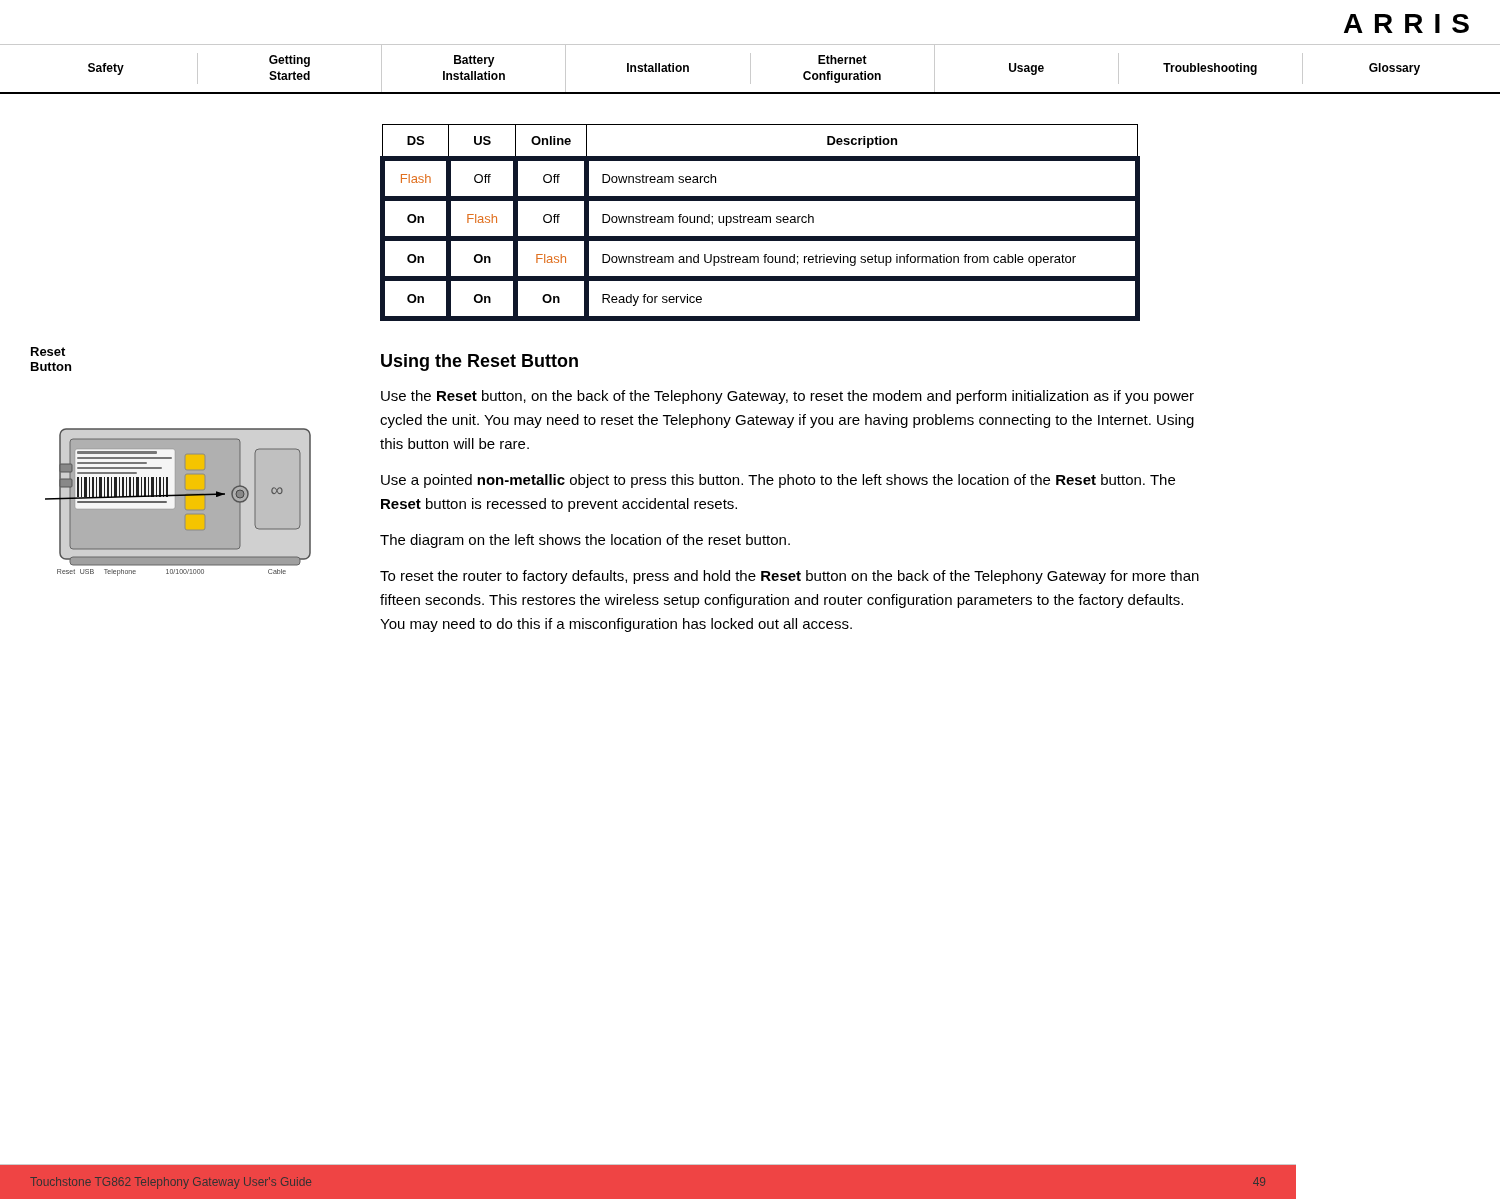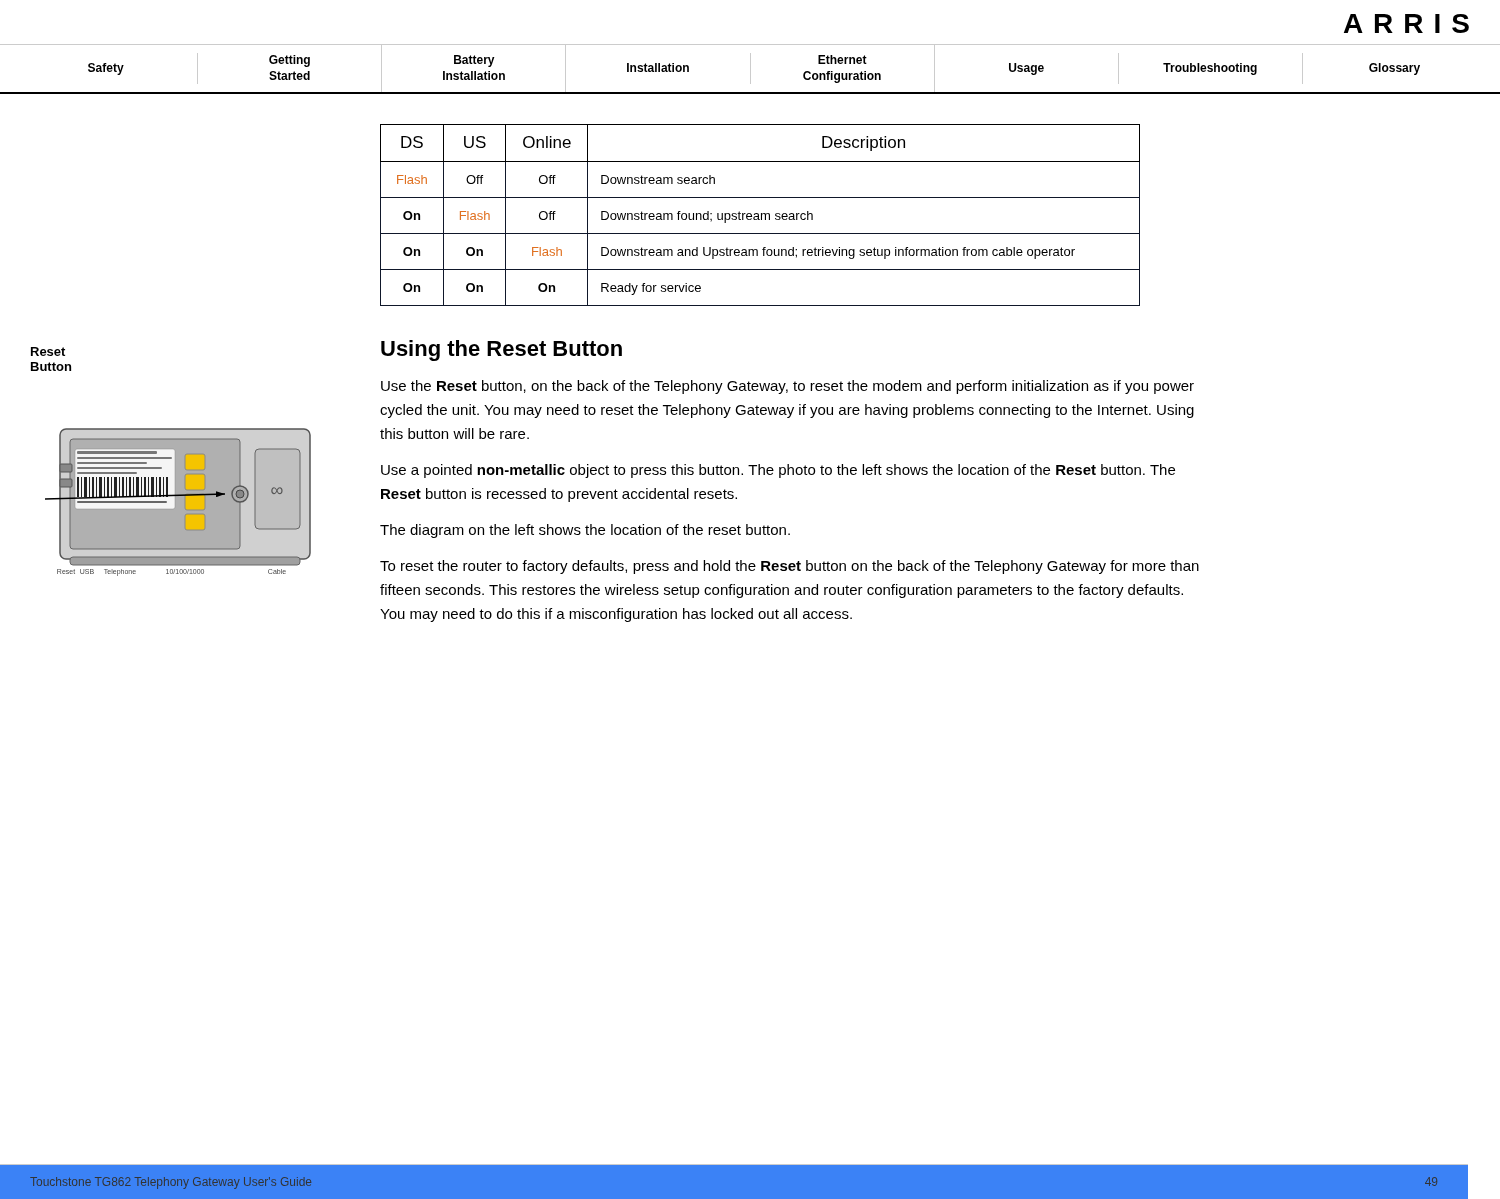"DS" .startup-table th { font-size: 17px -> 13px; font-weight: normal -> bold }
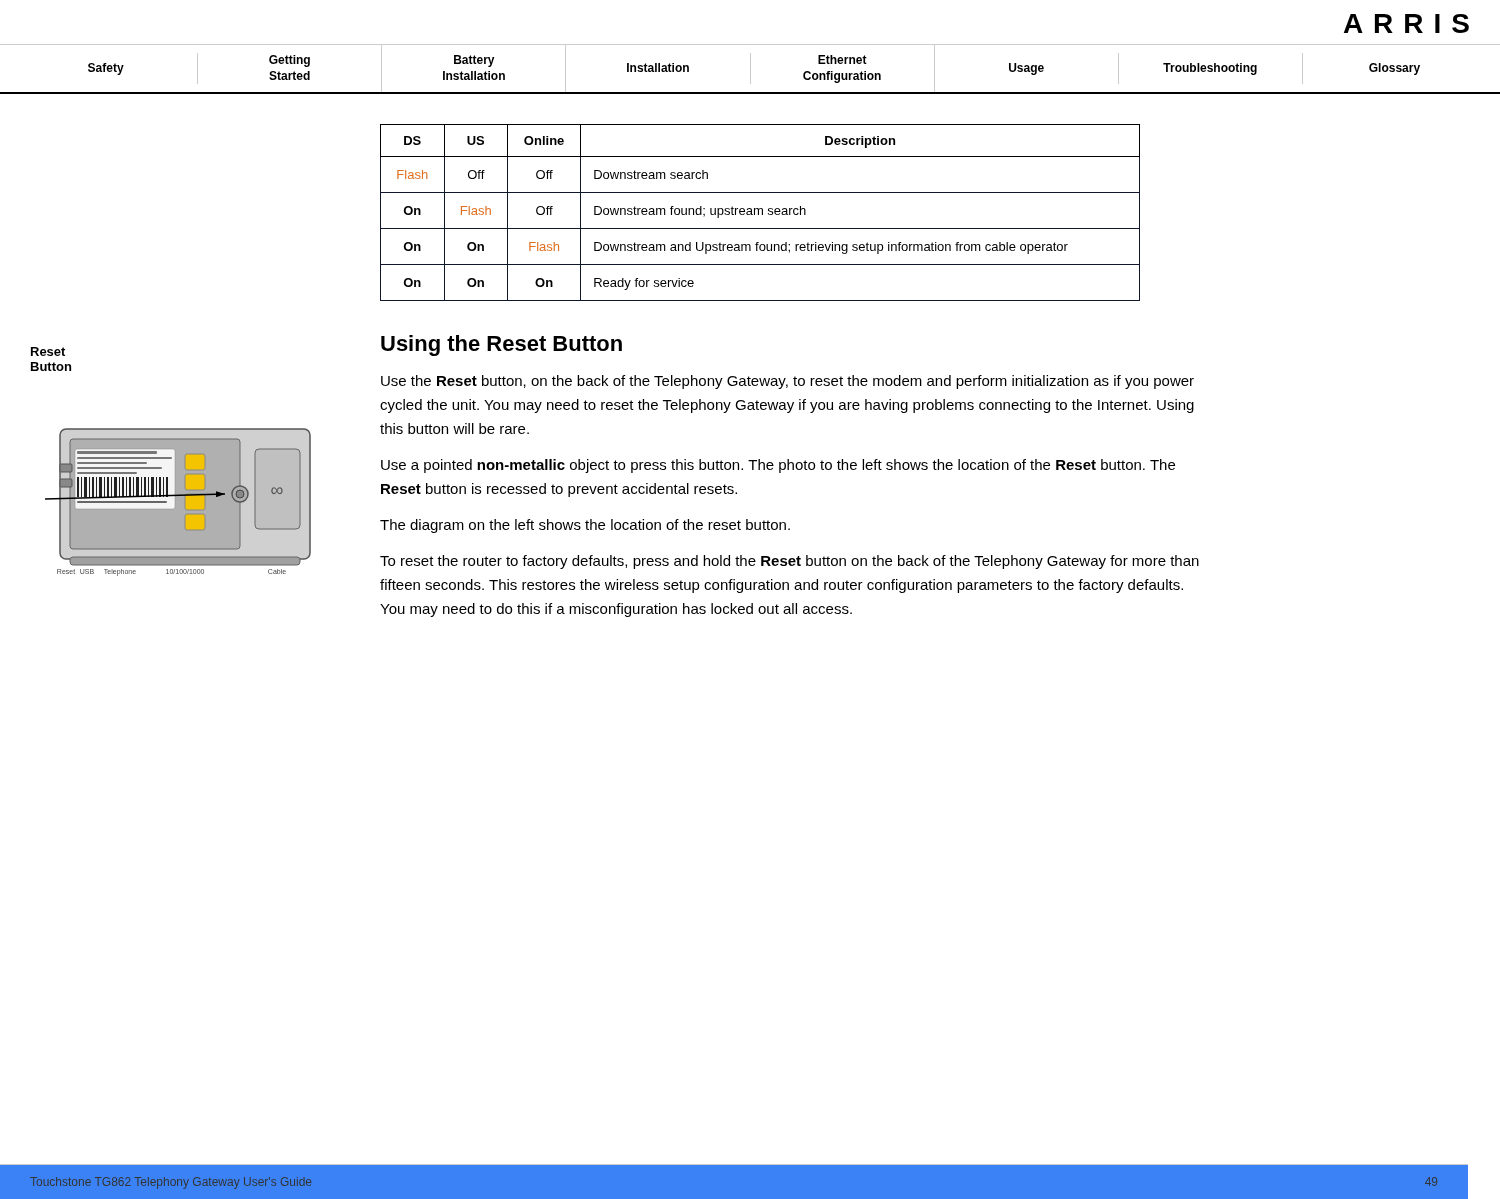"Flash" .startup-table td { border: 1px solid #0f172a -> 5px solid #0f172a }
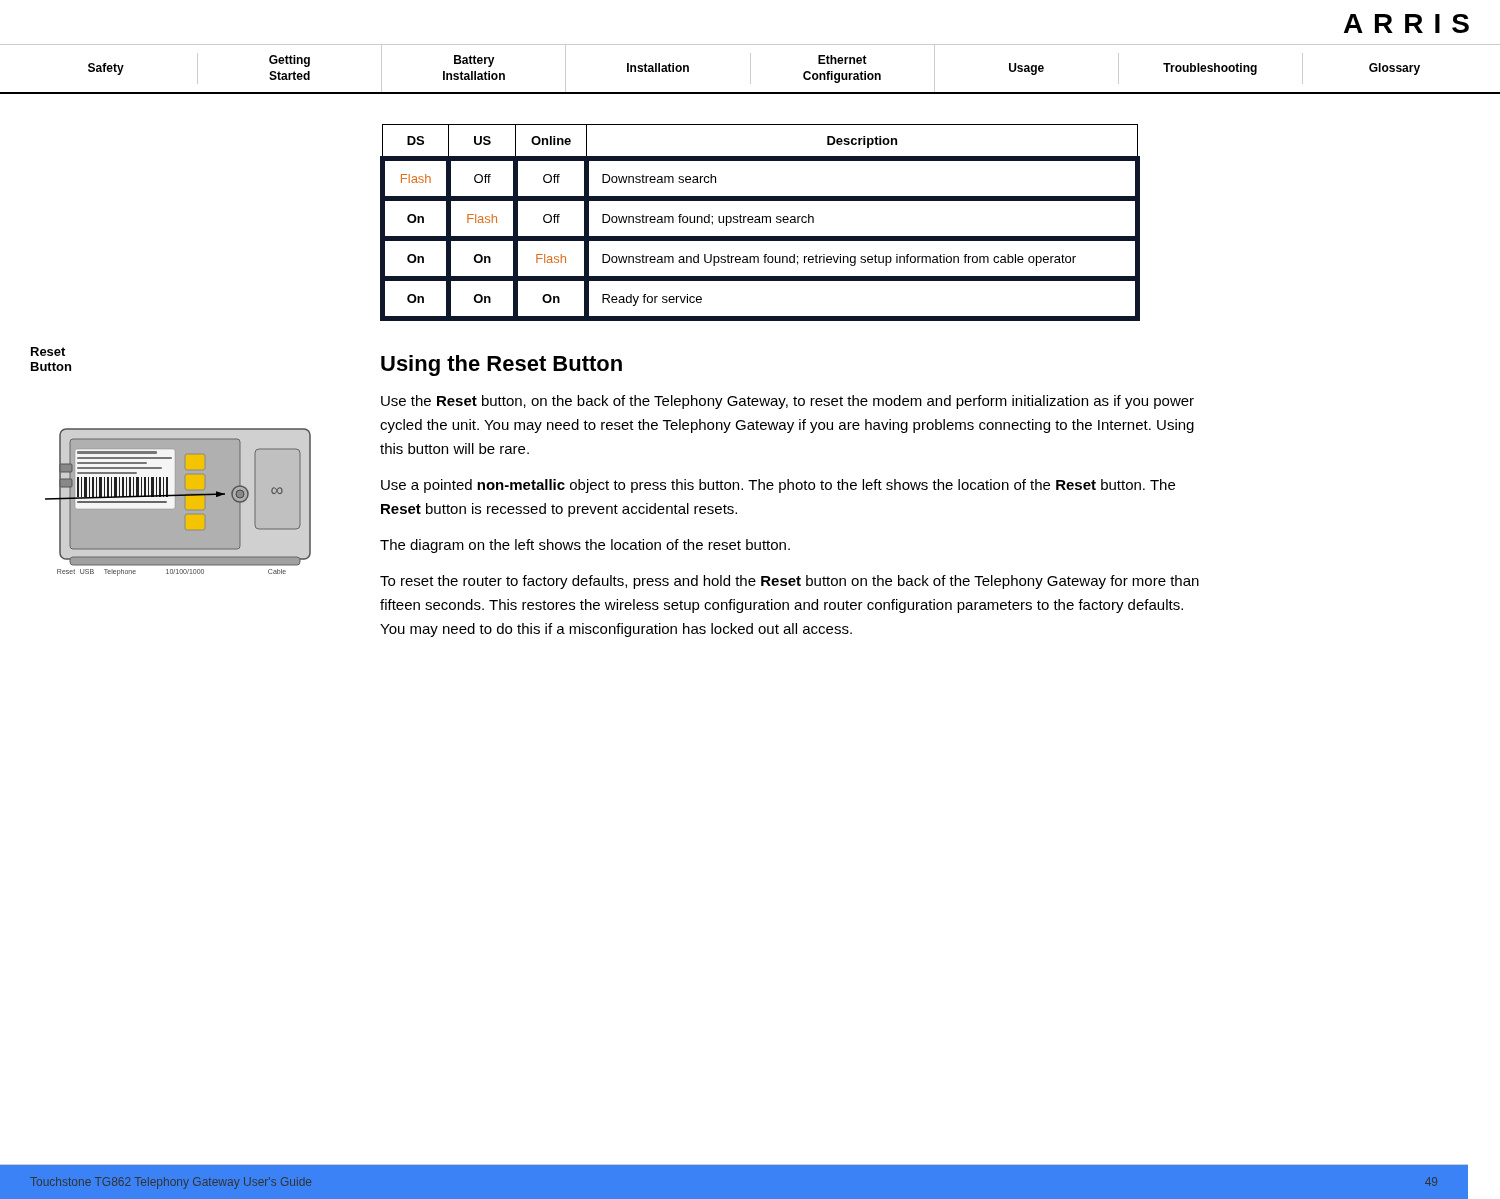"Using the Reset Button" .section-heading-large { font-size: 22px -> 18px }
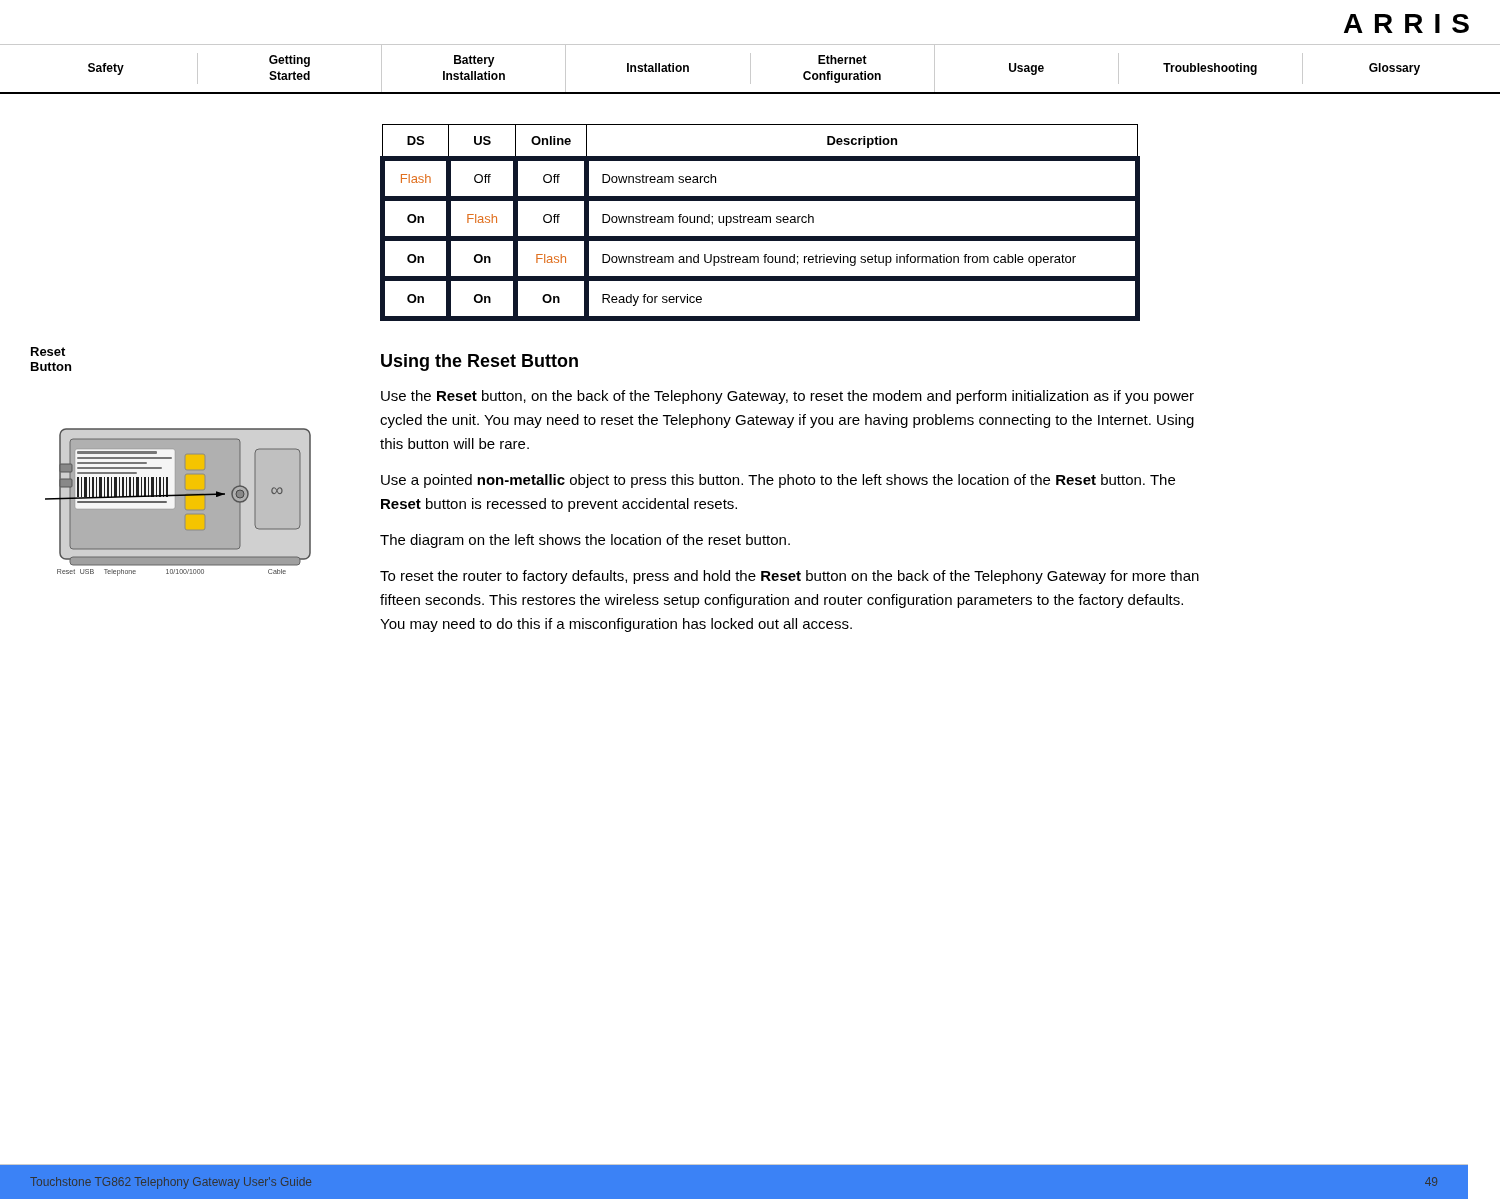"Touchstone TG862 Telephony Gateway" .footer { background: #3b82f6 -> #ef4444; width: 1468px -> 1296px }
